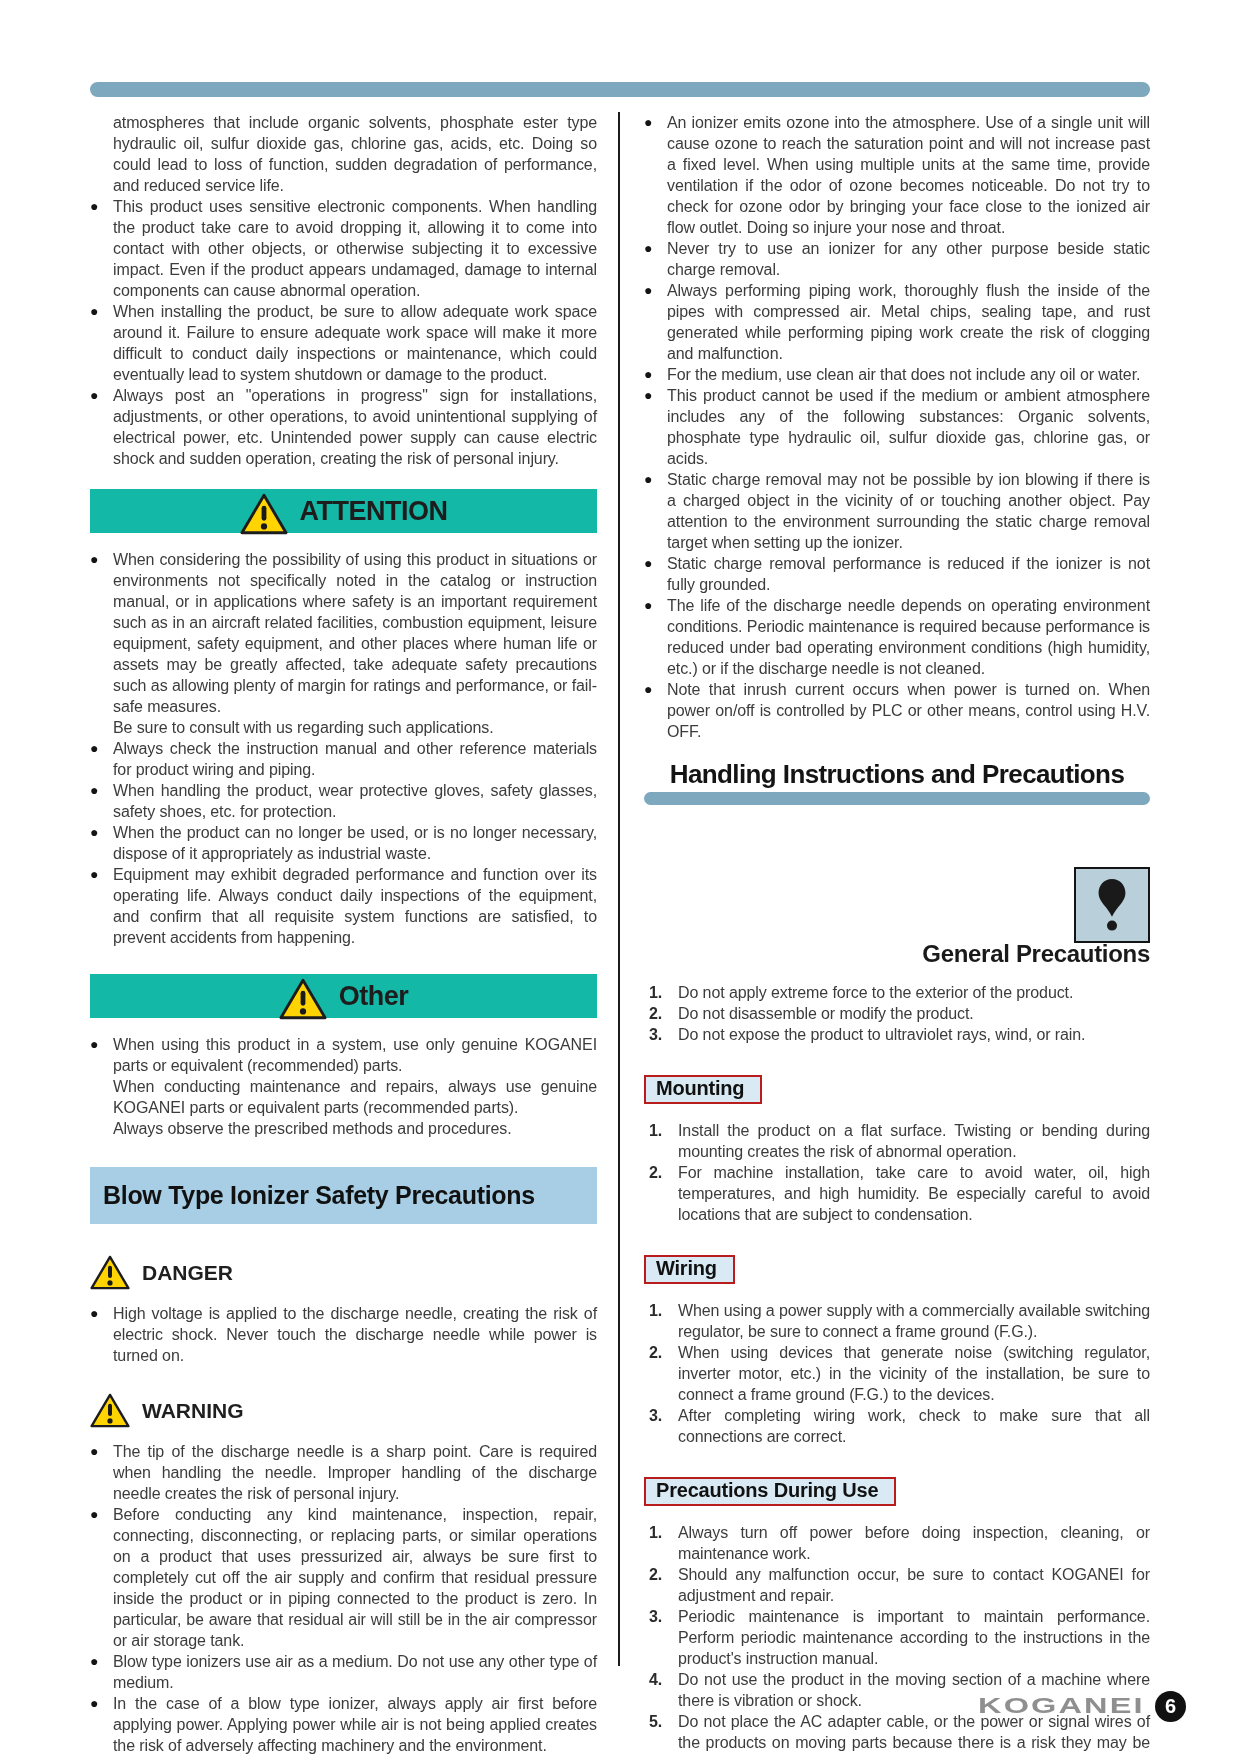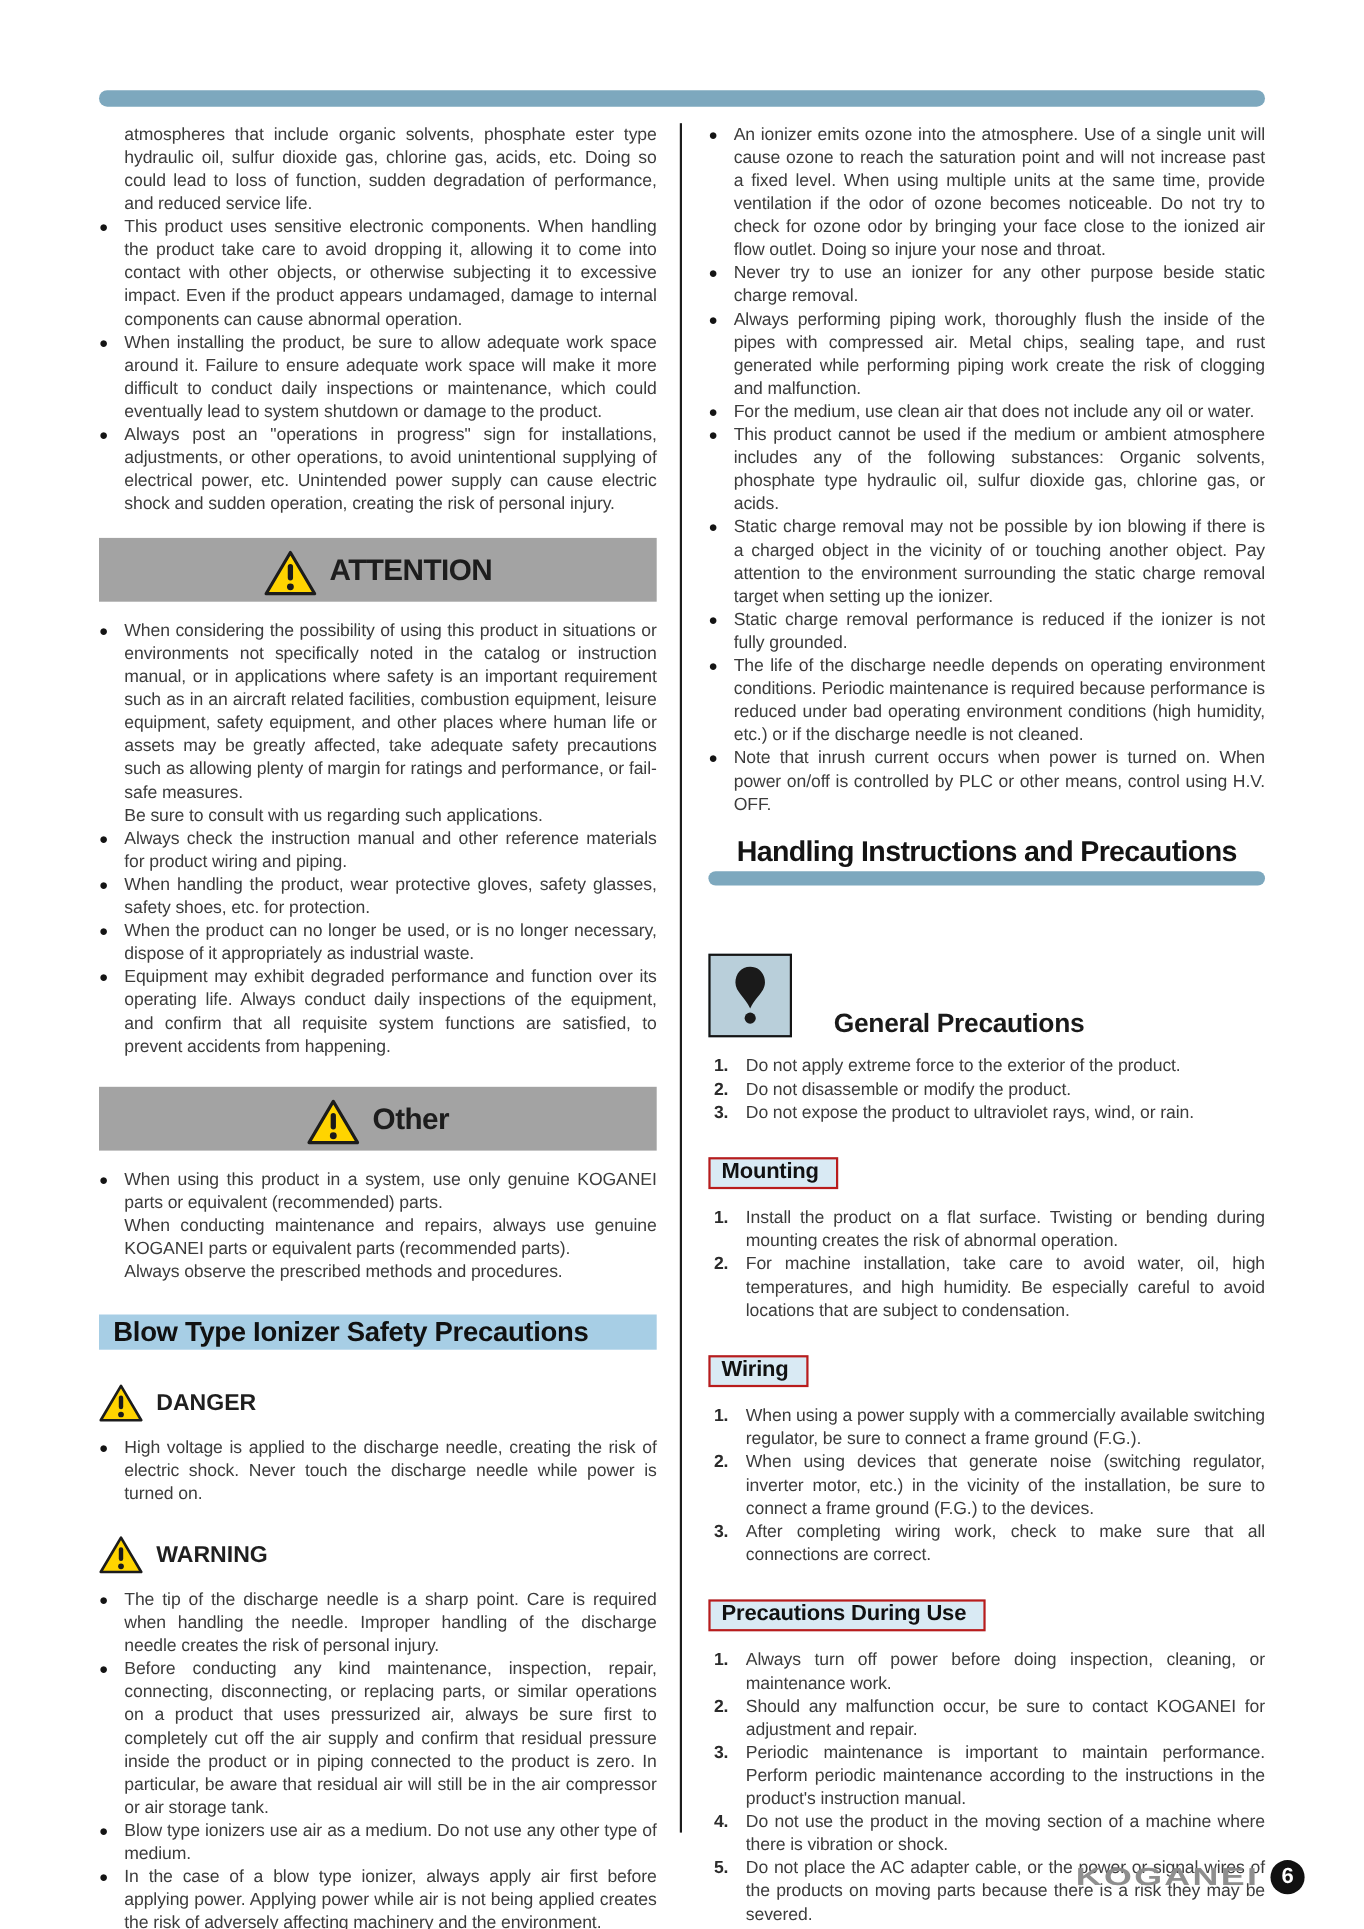"ATTENTION" .band { background: #a3a3a3 -> #14b8a6; height: 58px -> 44px }
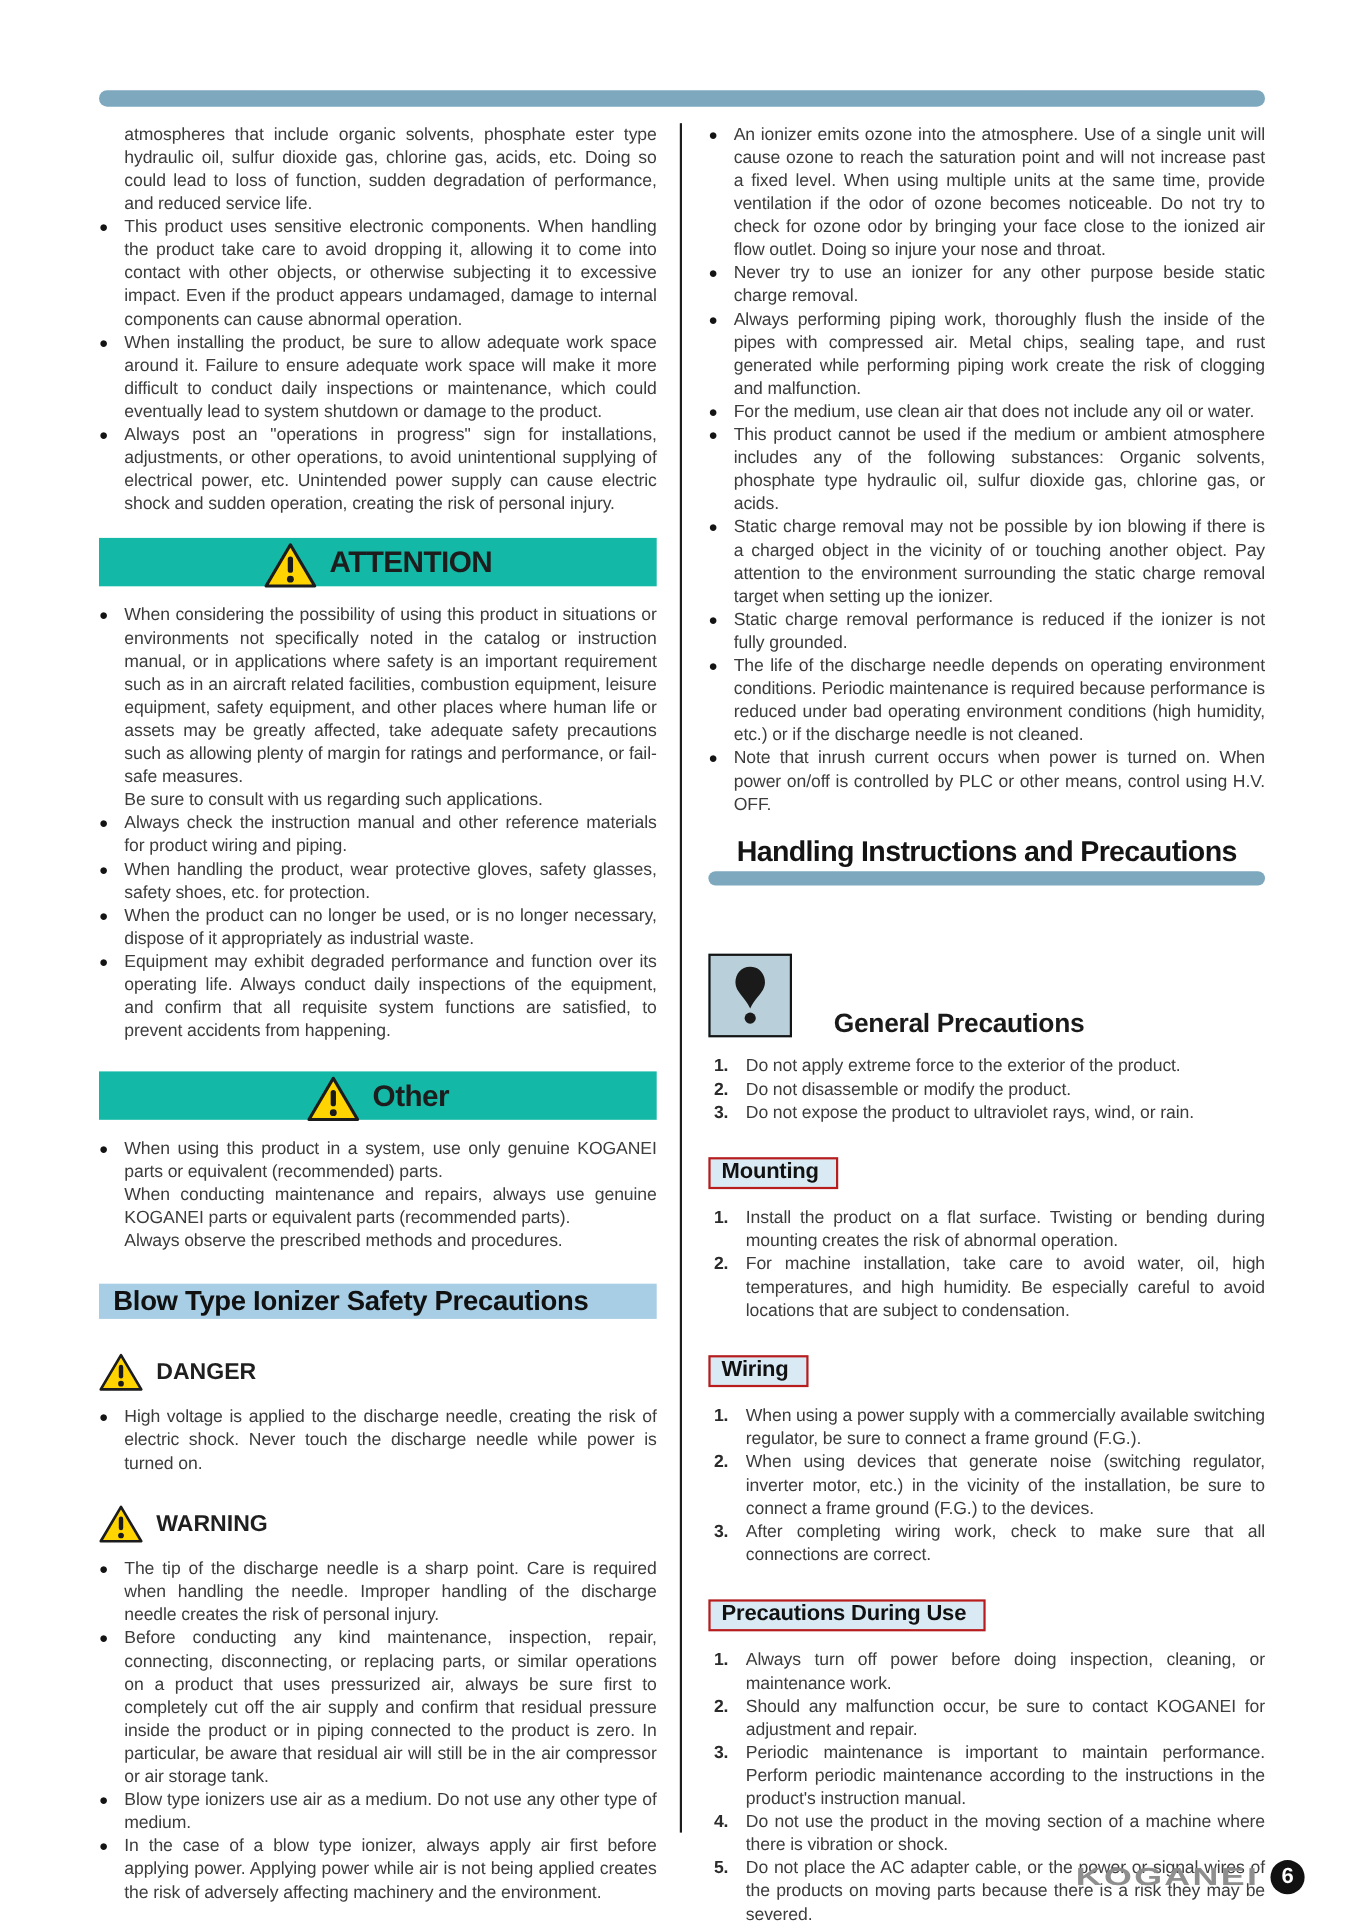"General Precautions" .gp-row { flex-direction: none -> column; gap: 38px -> none }
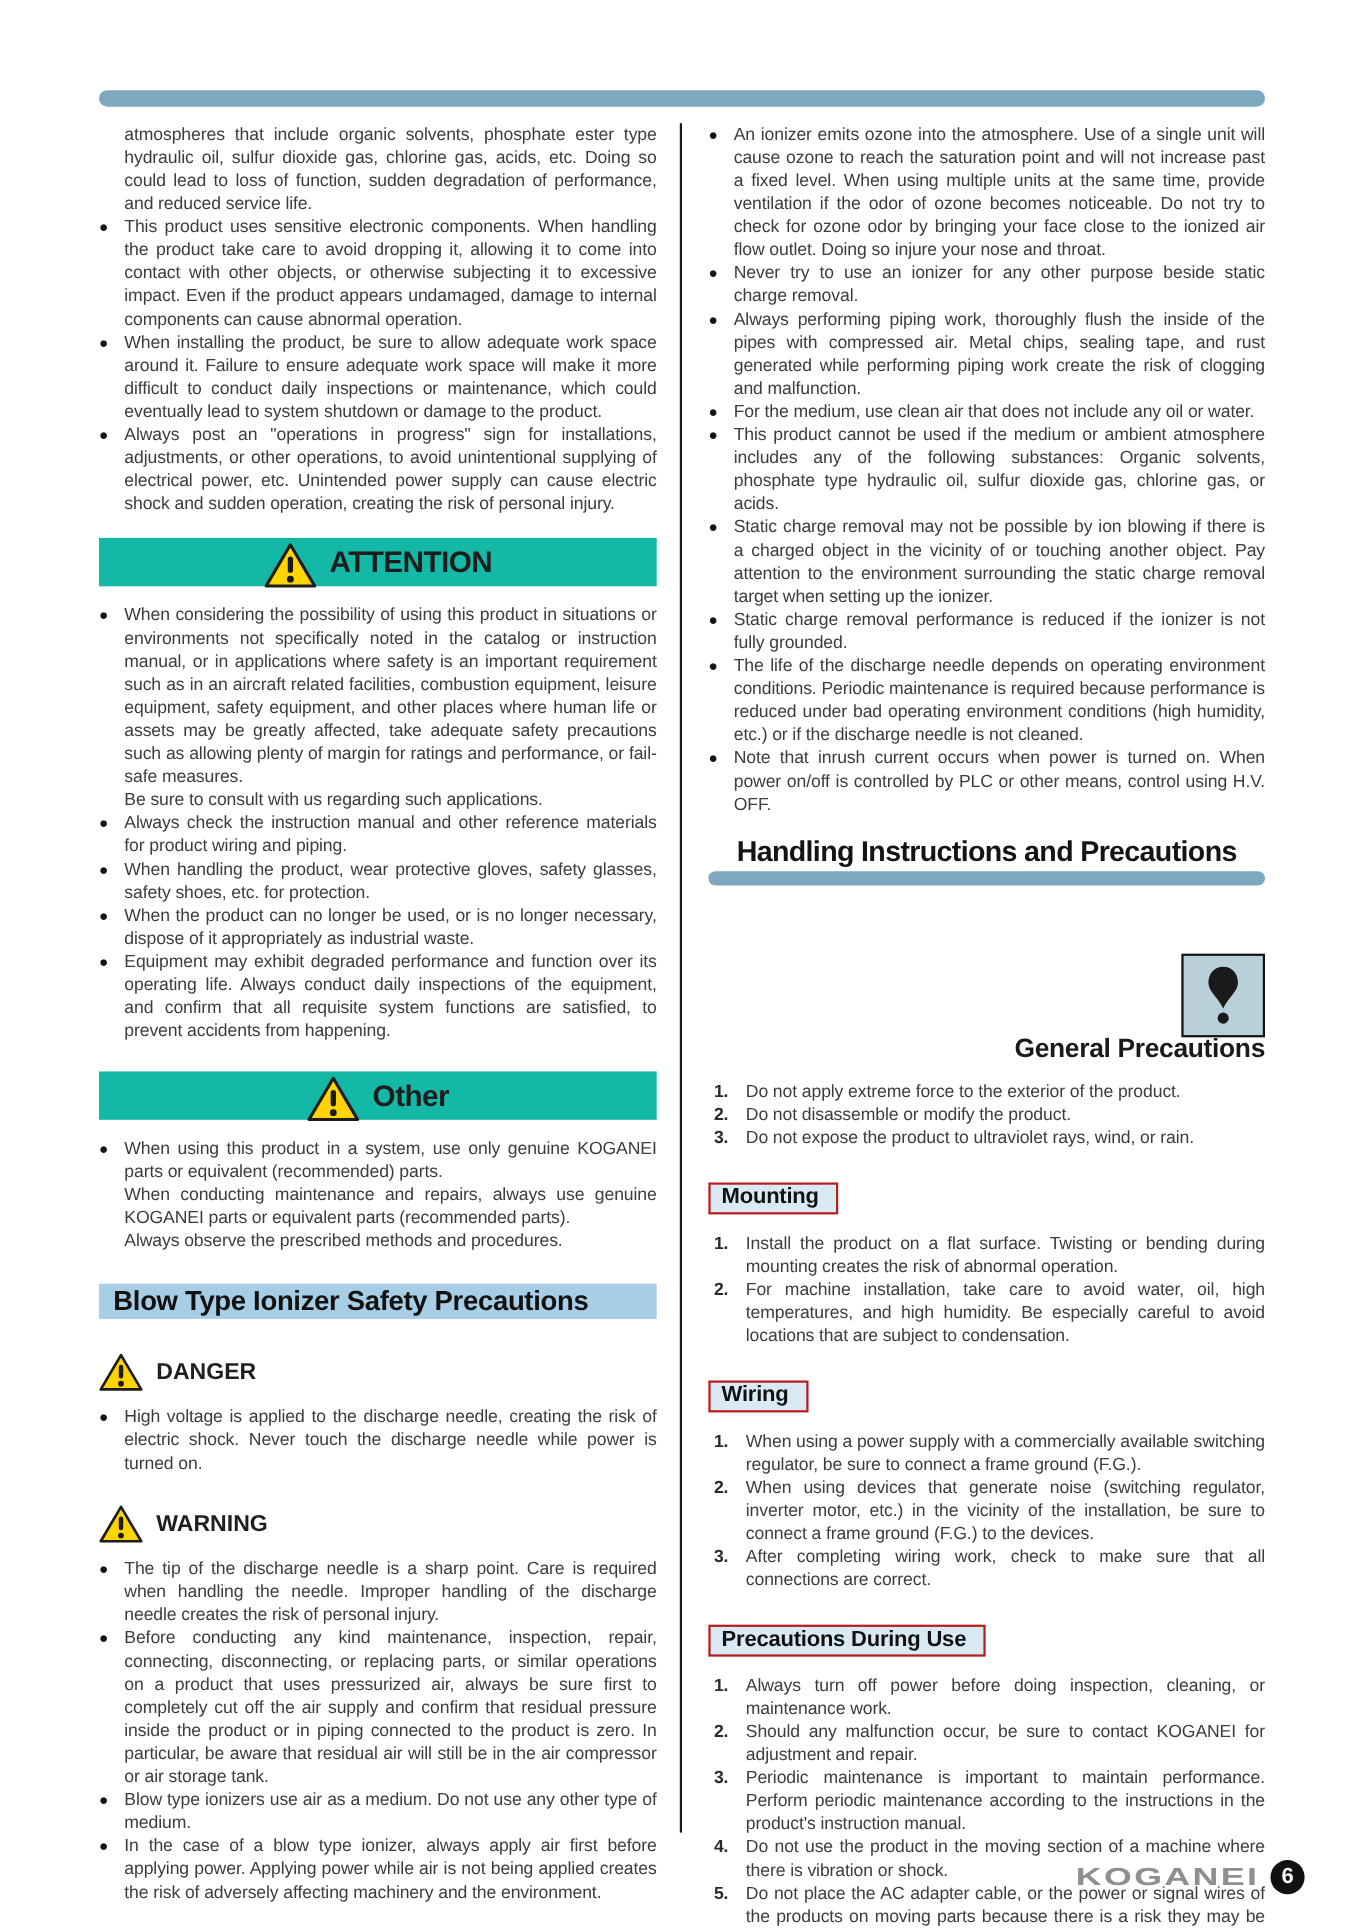"Blow Type Ionizer Safety Precautions" .sec-header { height: 32px -> 57px }
